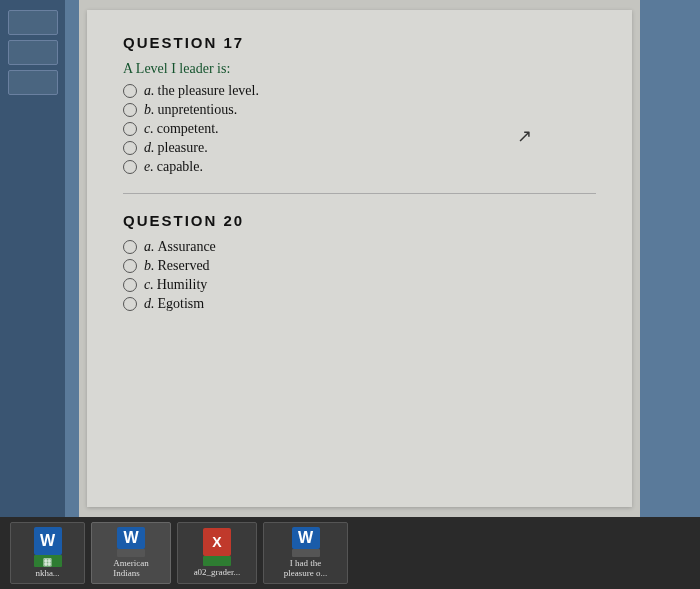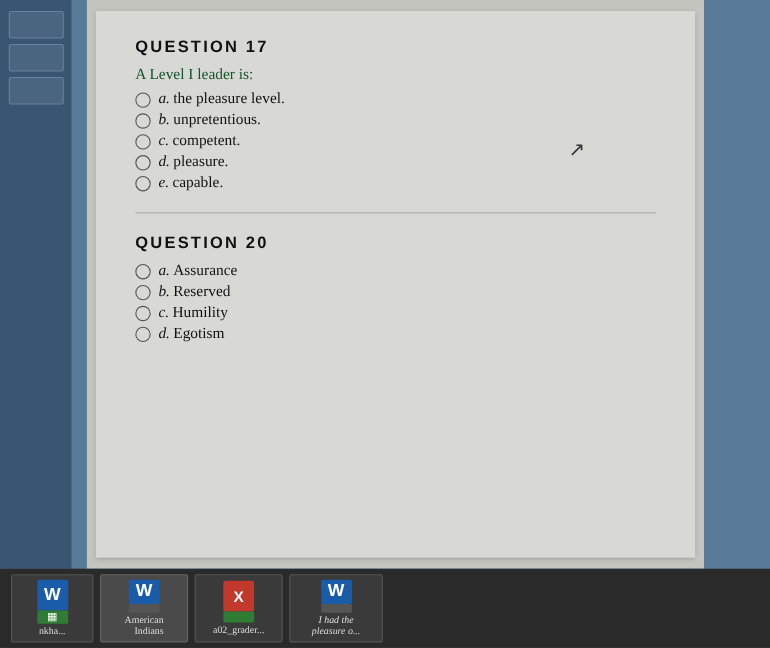"American" span { text-align: right -> left }
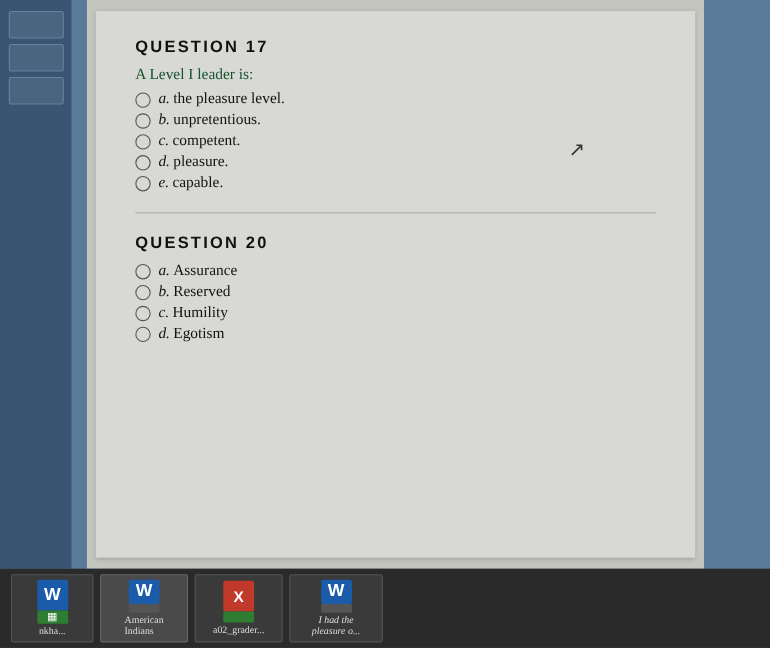"I had the" span { font-style: italic -> none }
